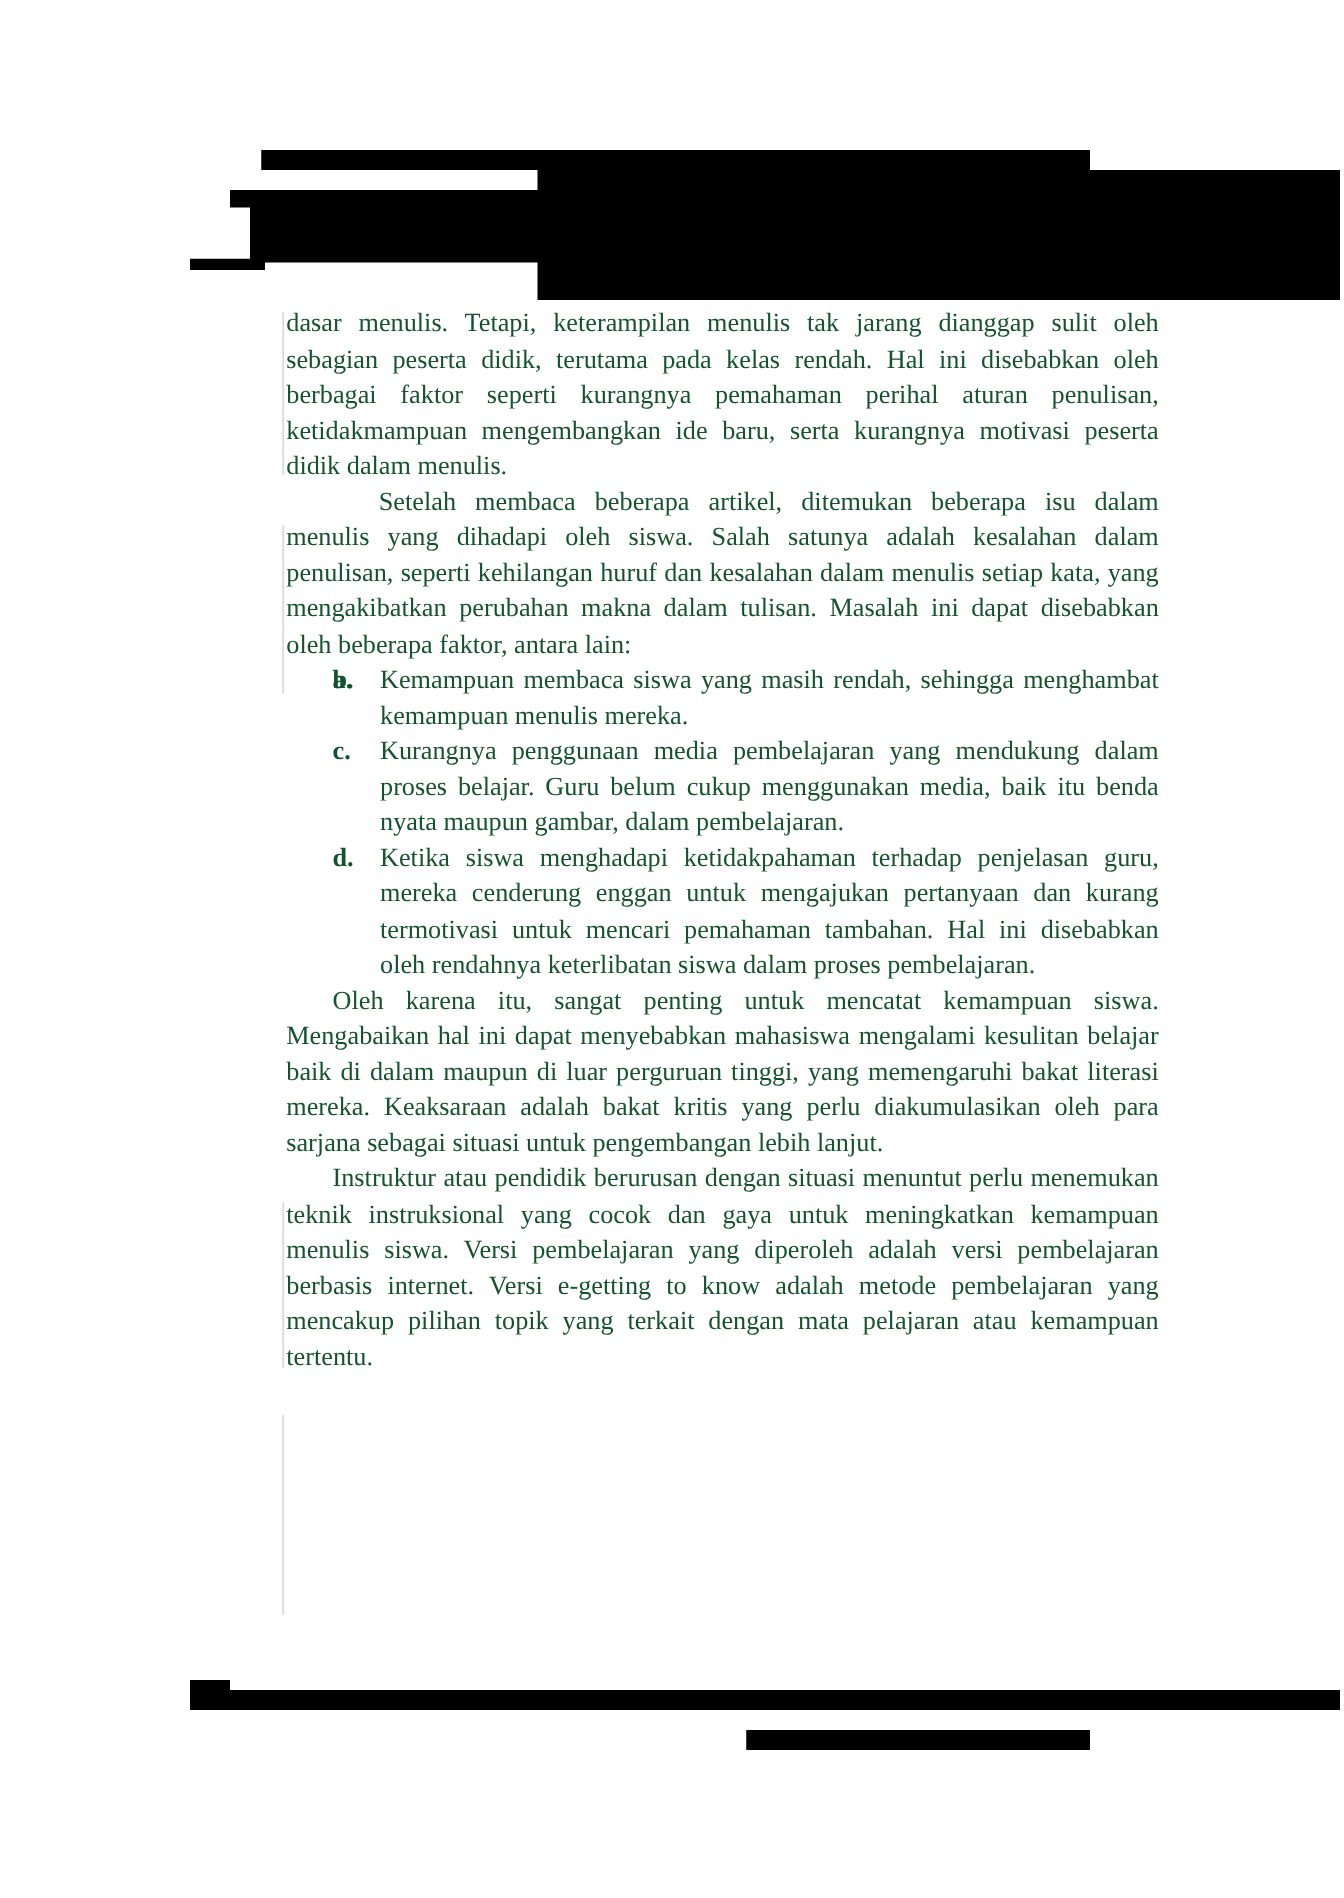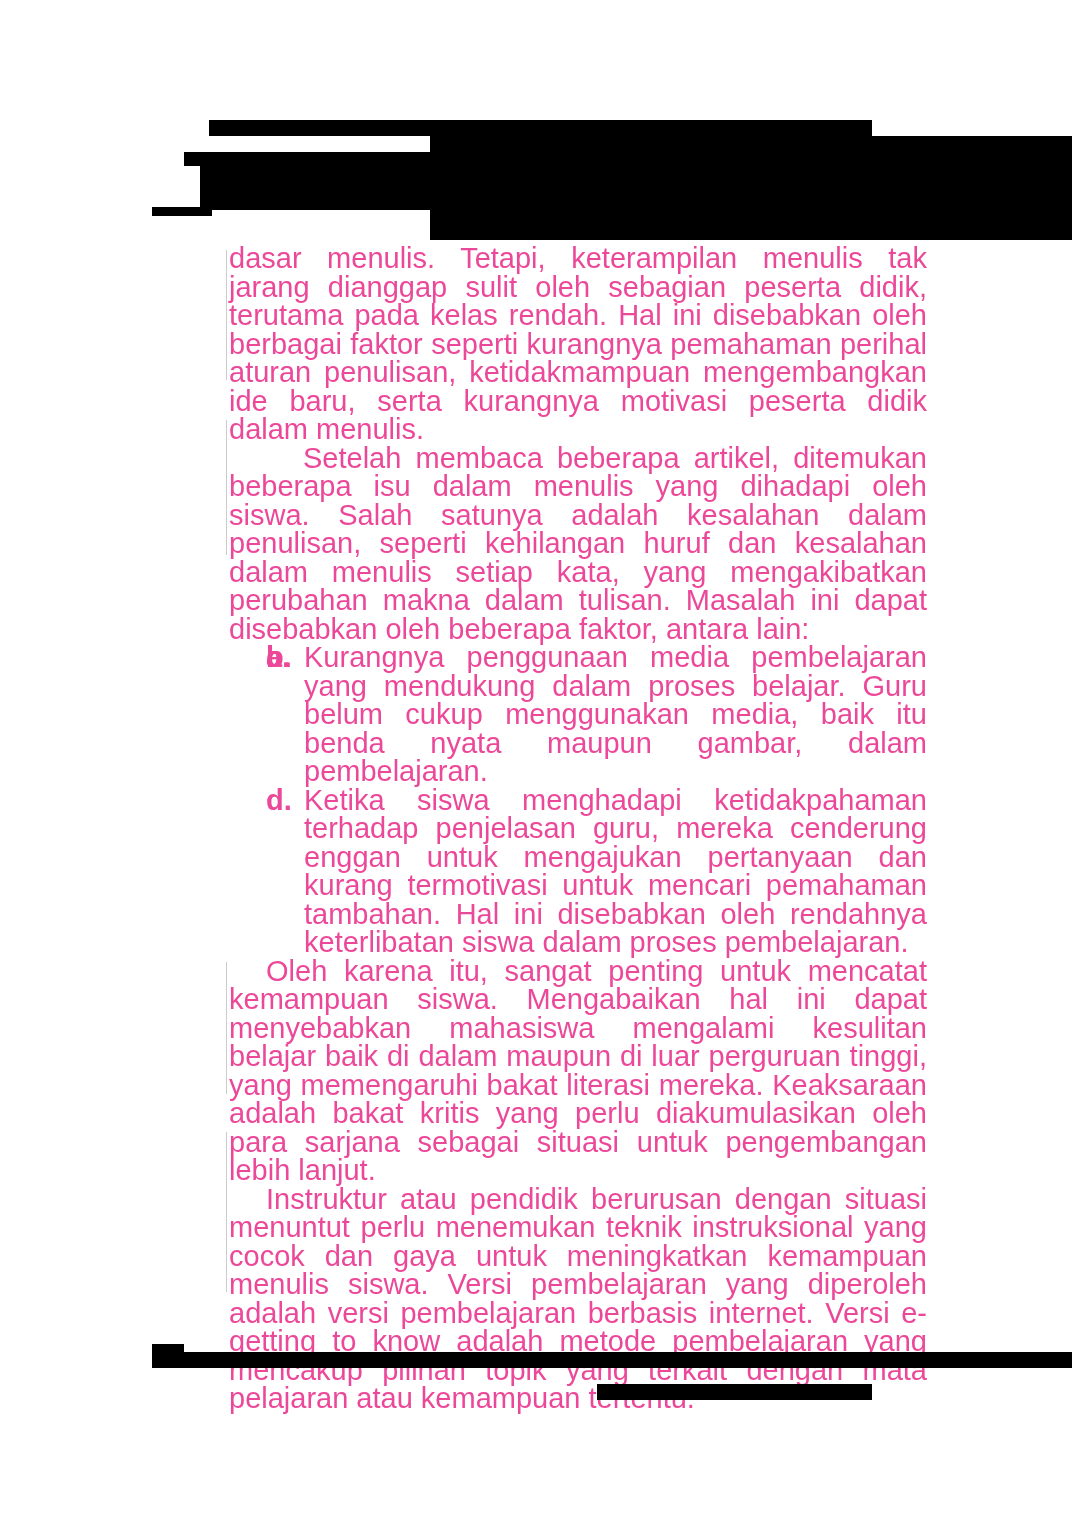"dasar menulis. Tetapi, keterampilan" .page-text { color: #ec4899 -> #14532d; font-family: Liberation Sans, sans-serif -> Liberation Serif, serif; font-size: 29px -> 21px }
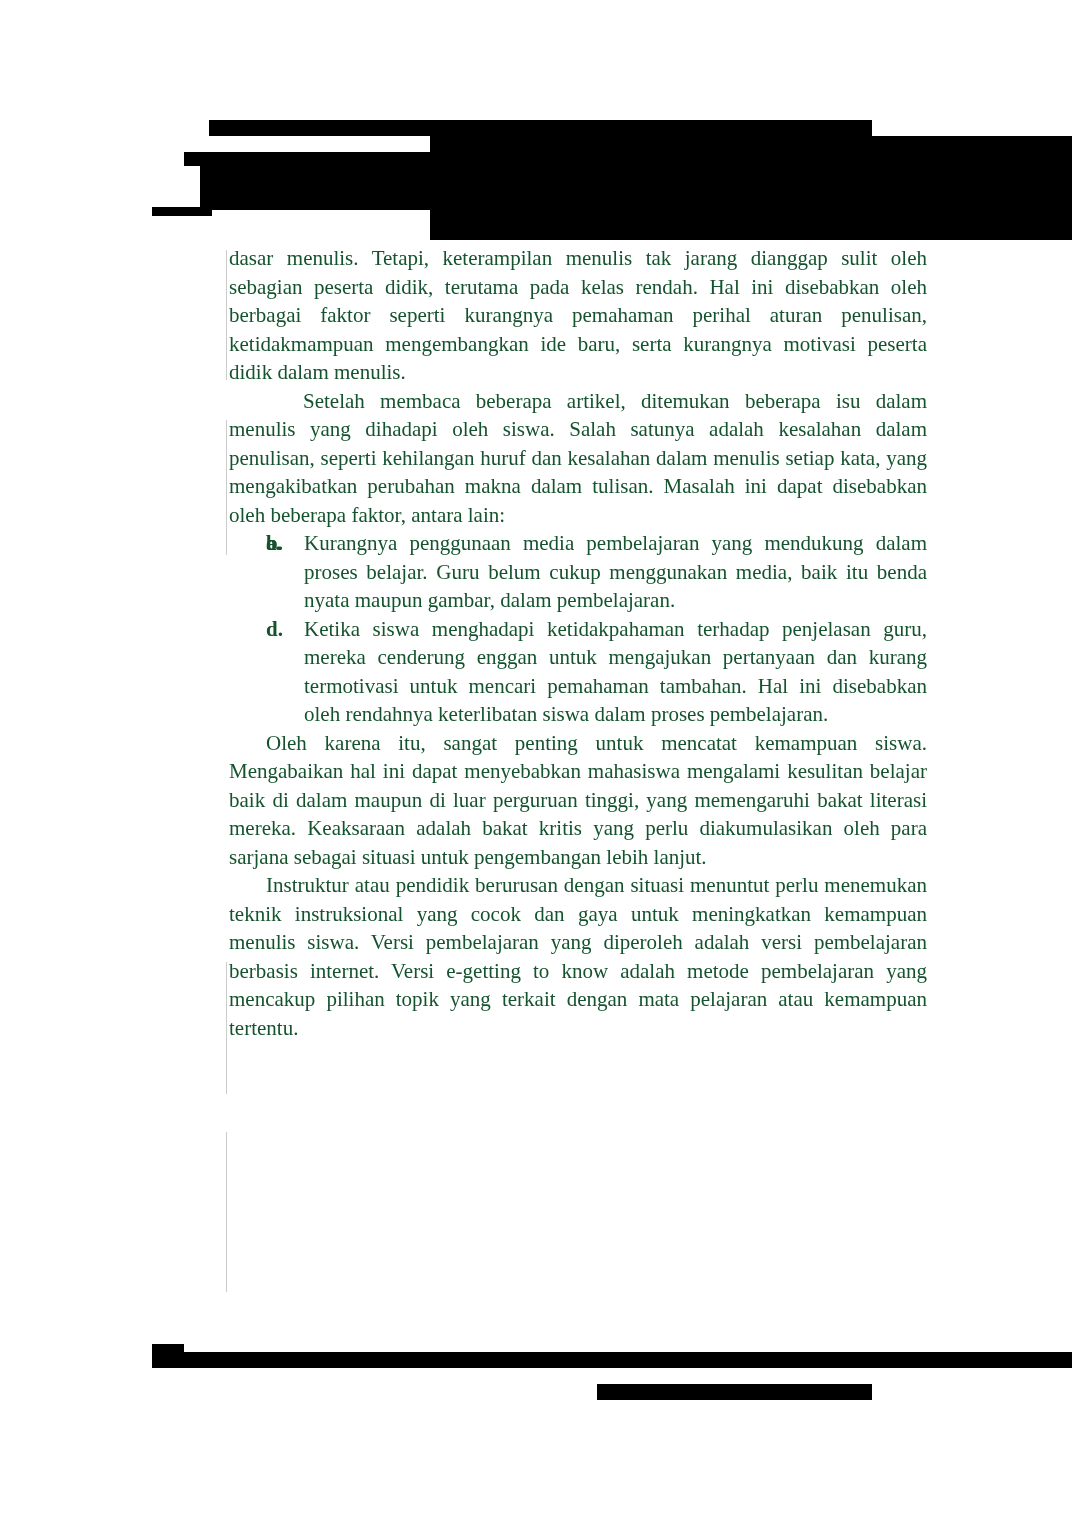"Kemampuan membaca siswa yang masih" span { html: none -> <span>Kemampuan membaca siswa yang masih rendah, sehingga menghambat kemampuan menulis mereka.</span> }
